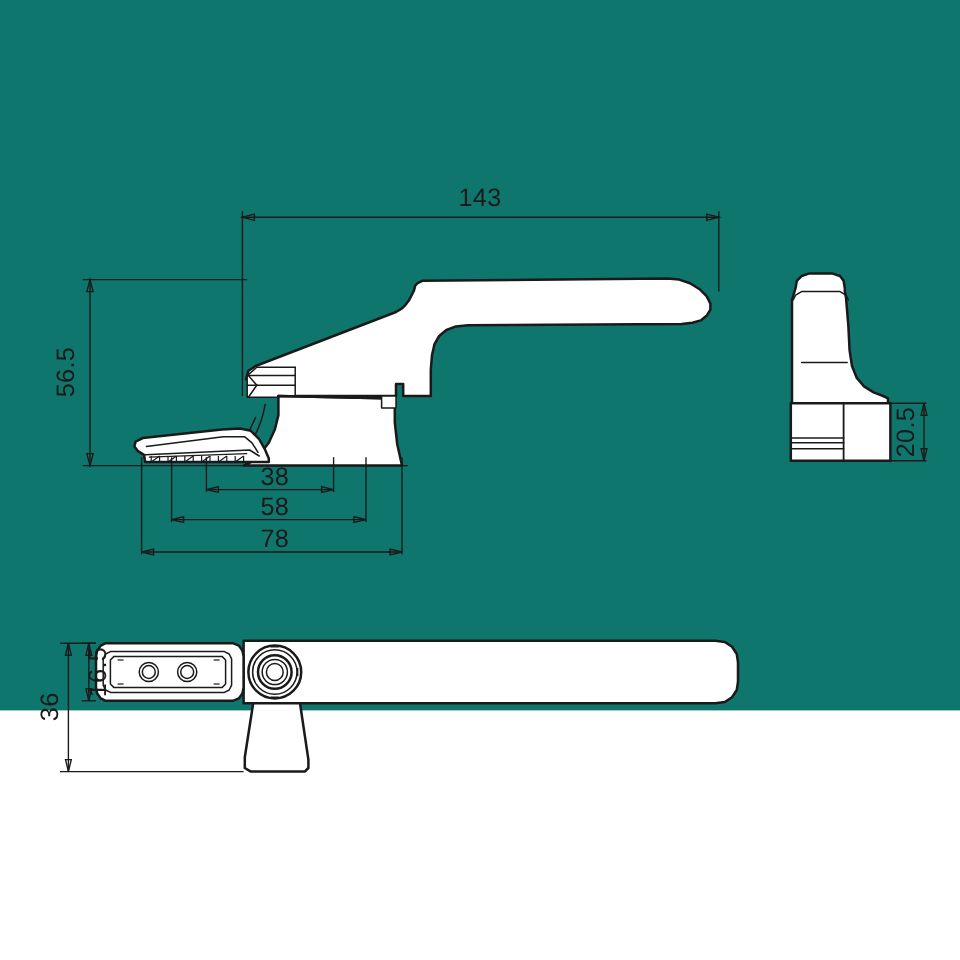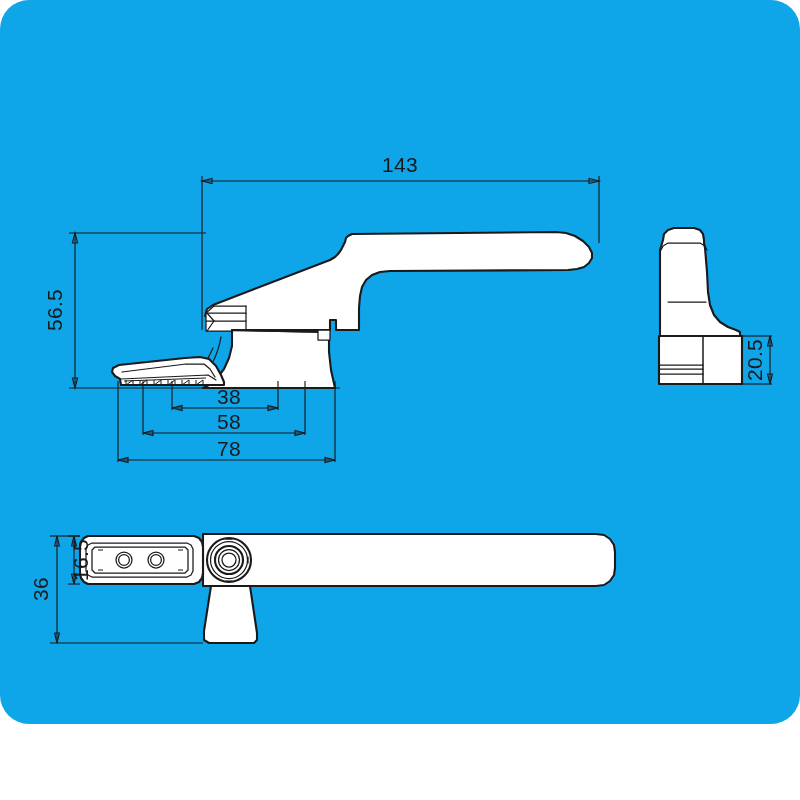"143" #drawing-root { background: #0ea5e9 -> #0f766e; border-radius: 29px -> none; height: 724px -> 592px }
